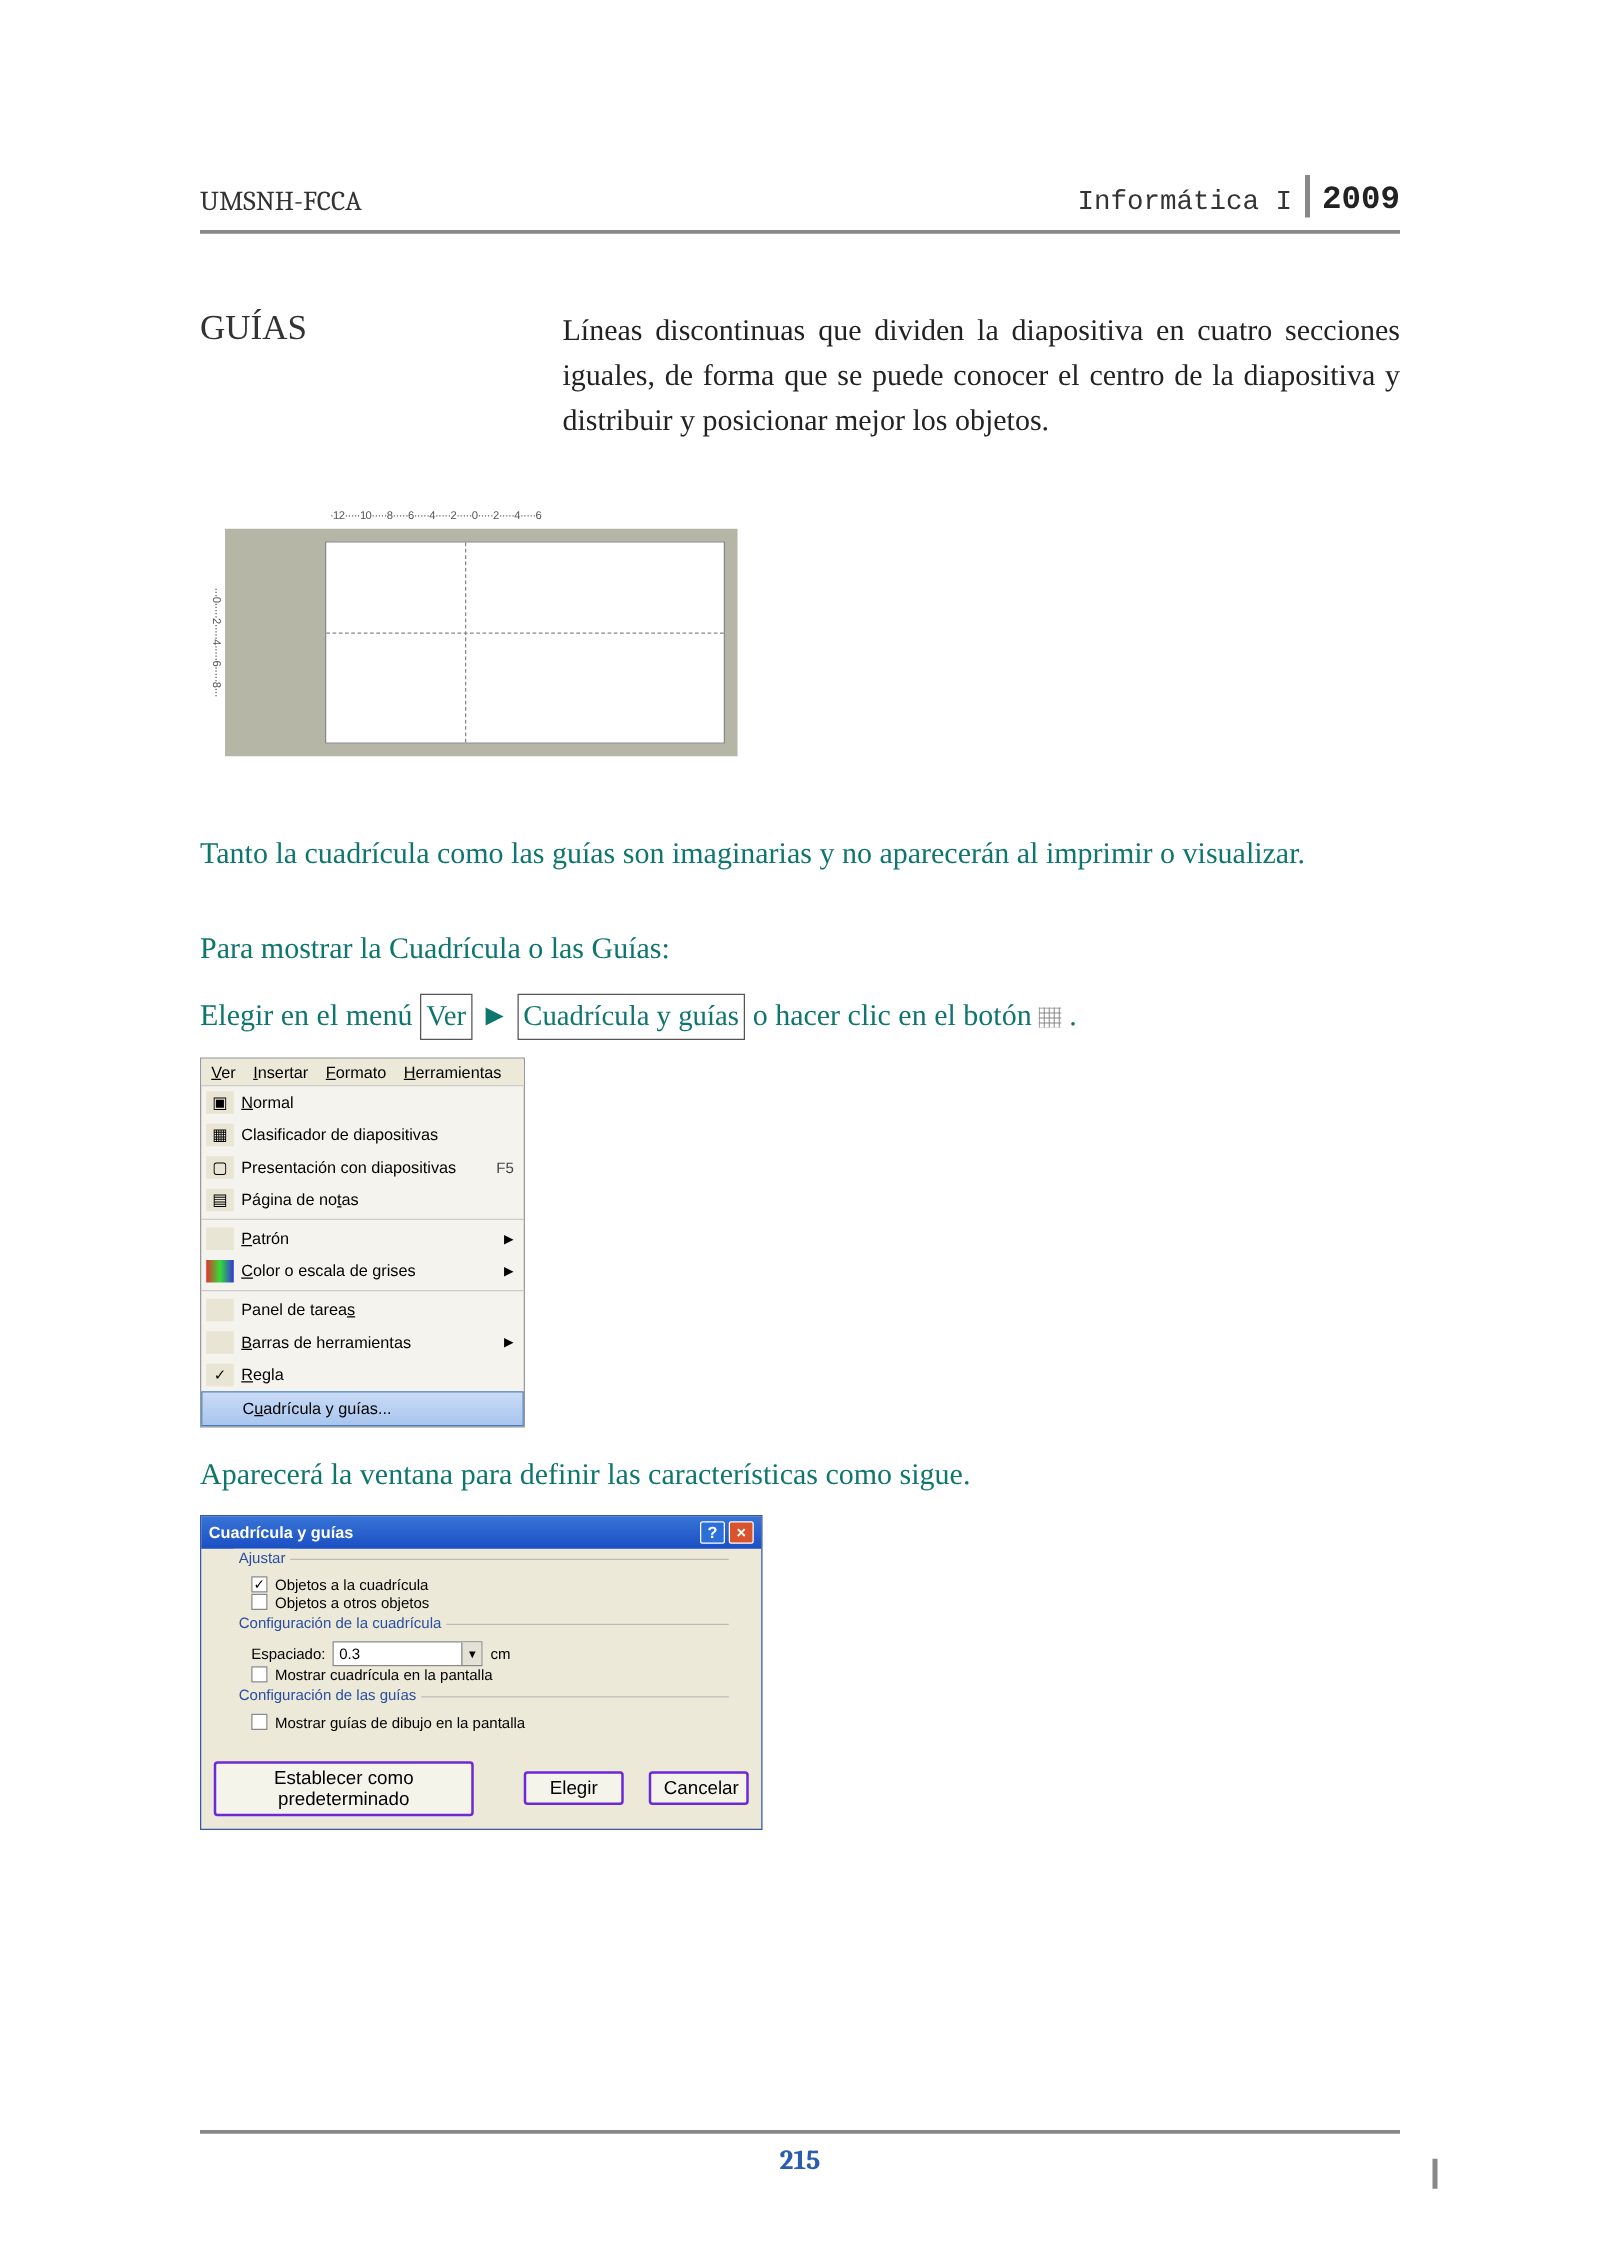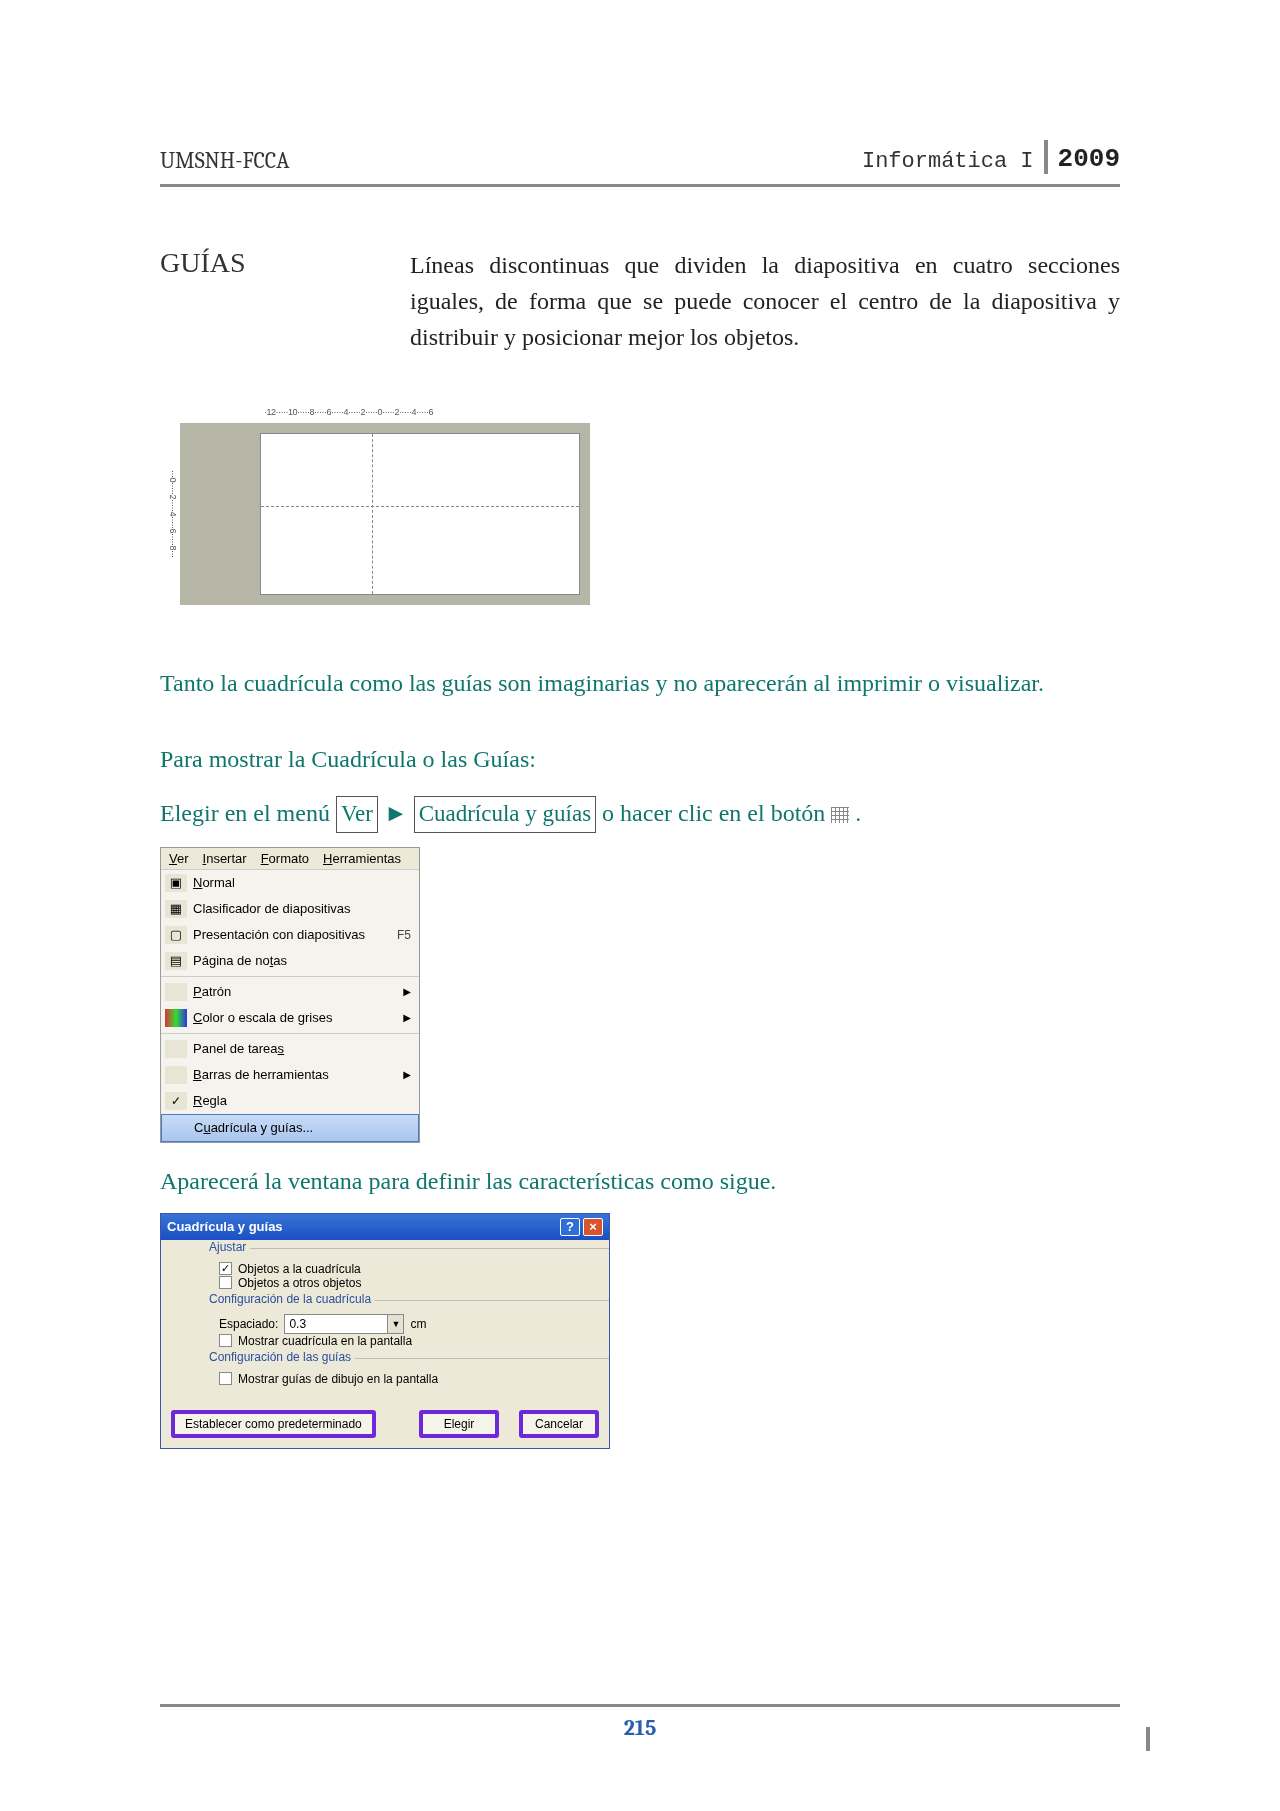"GUÍAS" .section-row { gap: none -> 40px }
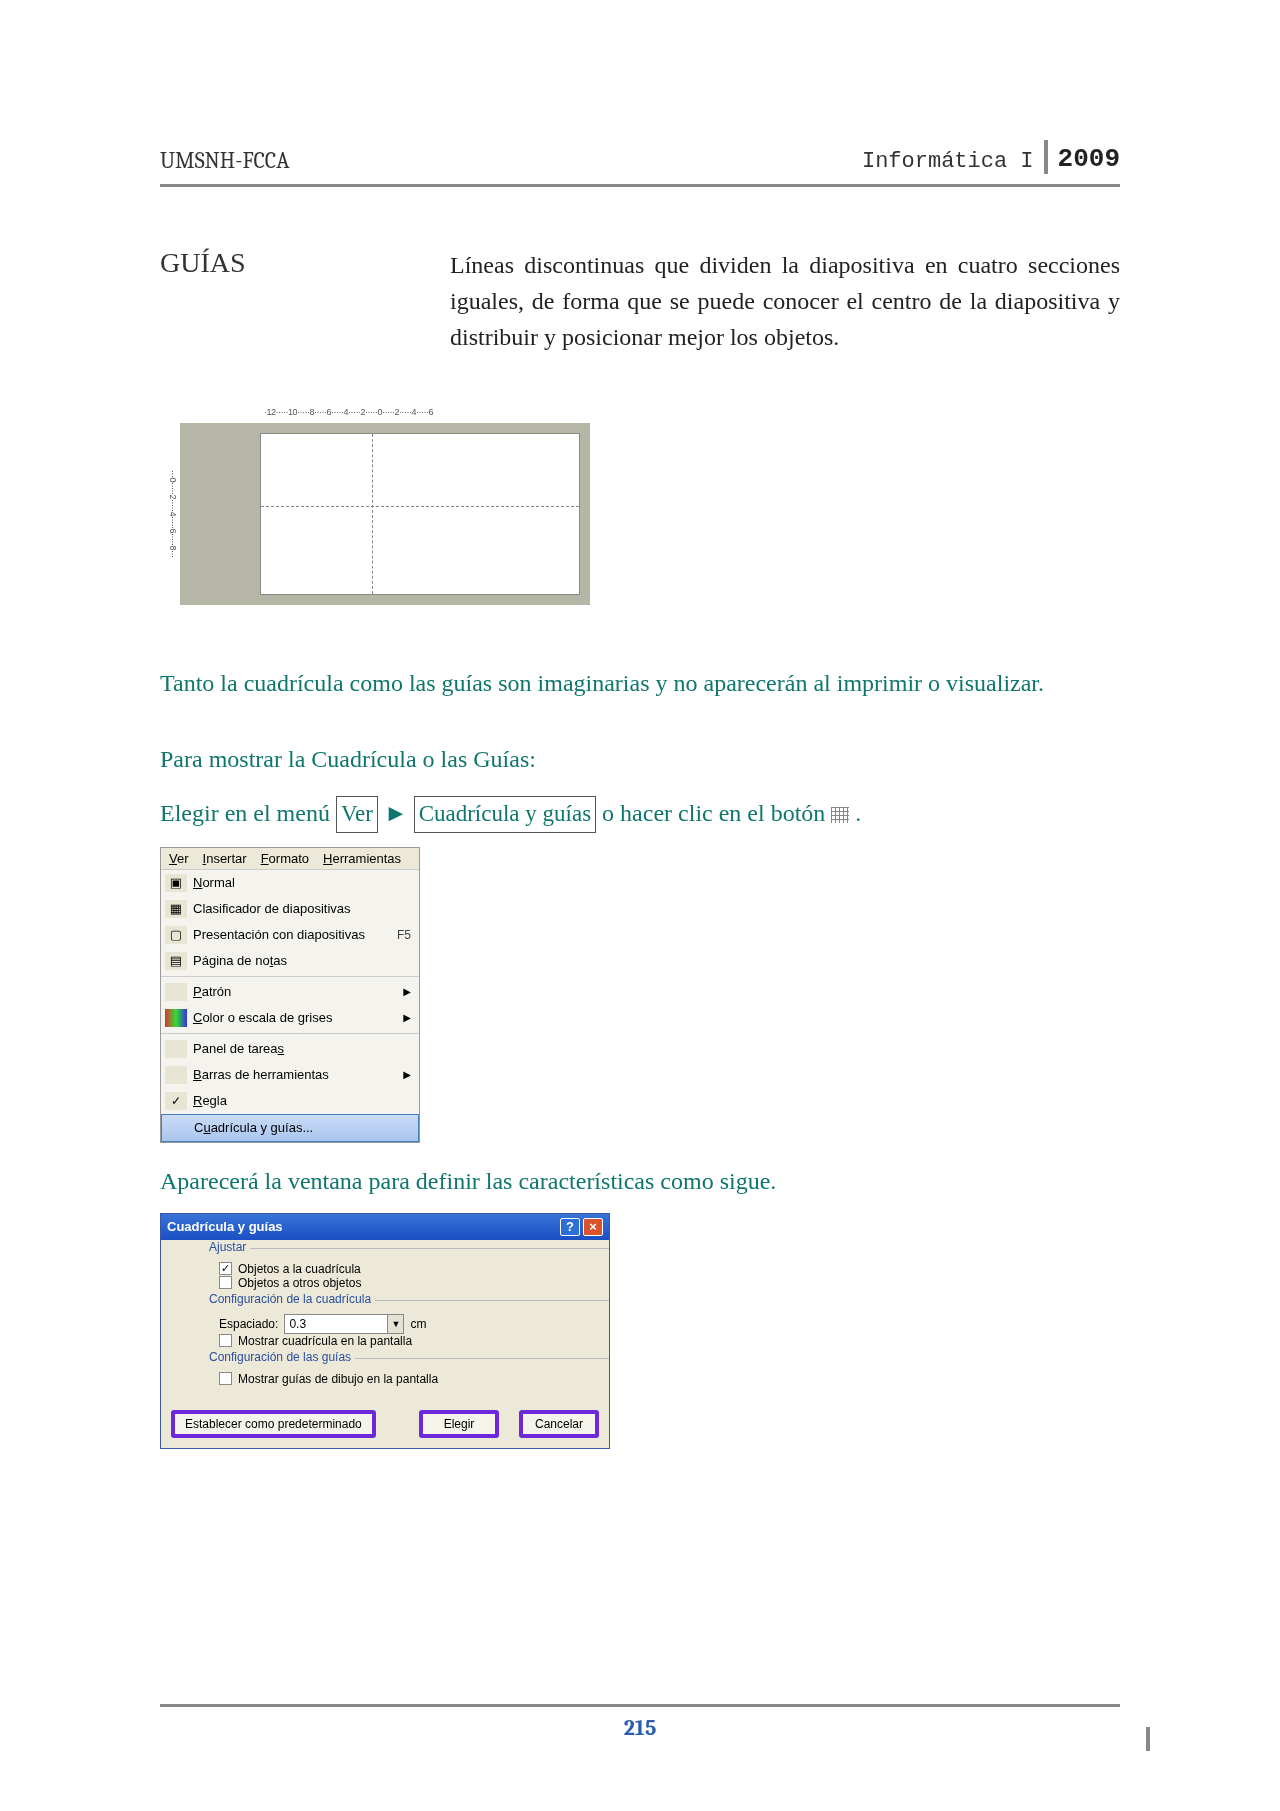"Ajustar" .dialog-body { margin-left: 44px -> none; padding: 8px 0 -> 8px 26px }
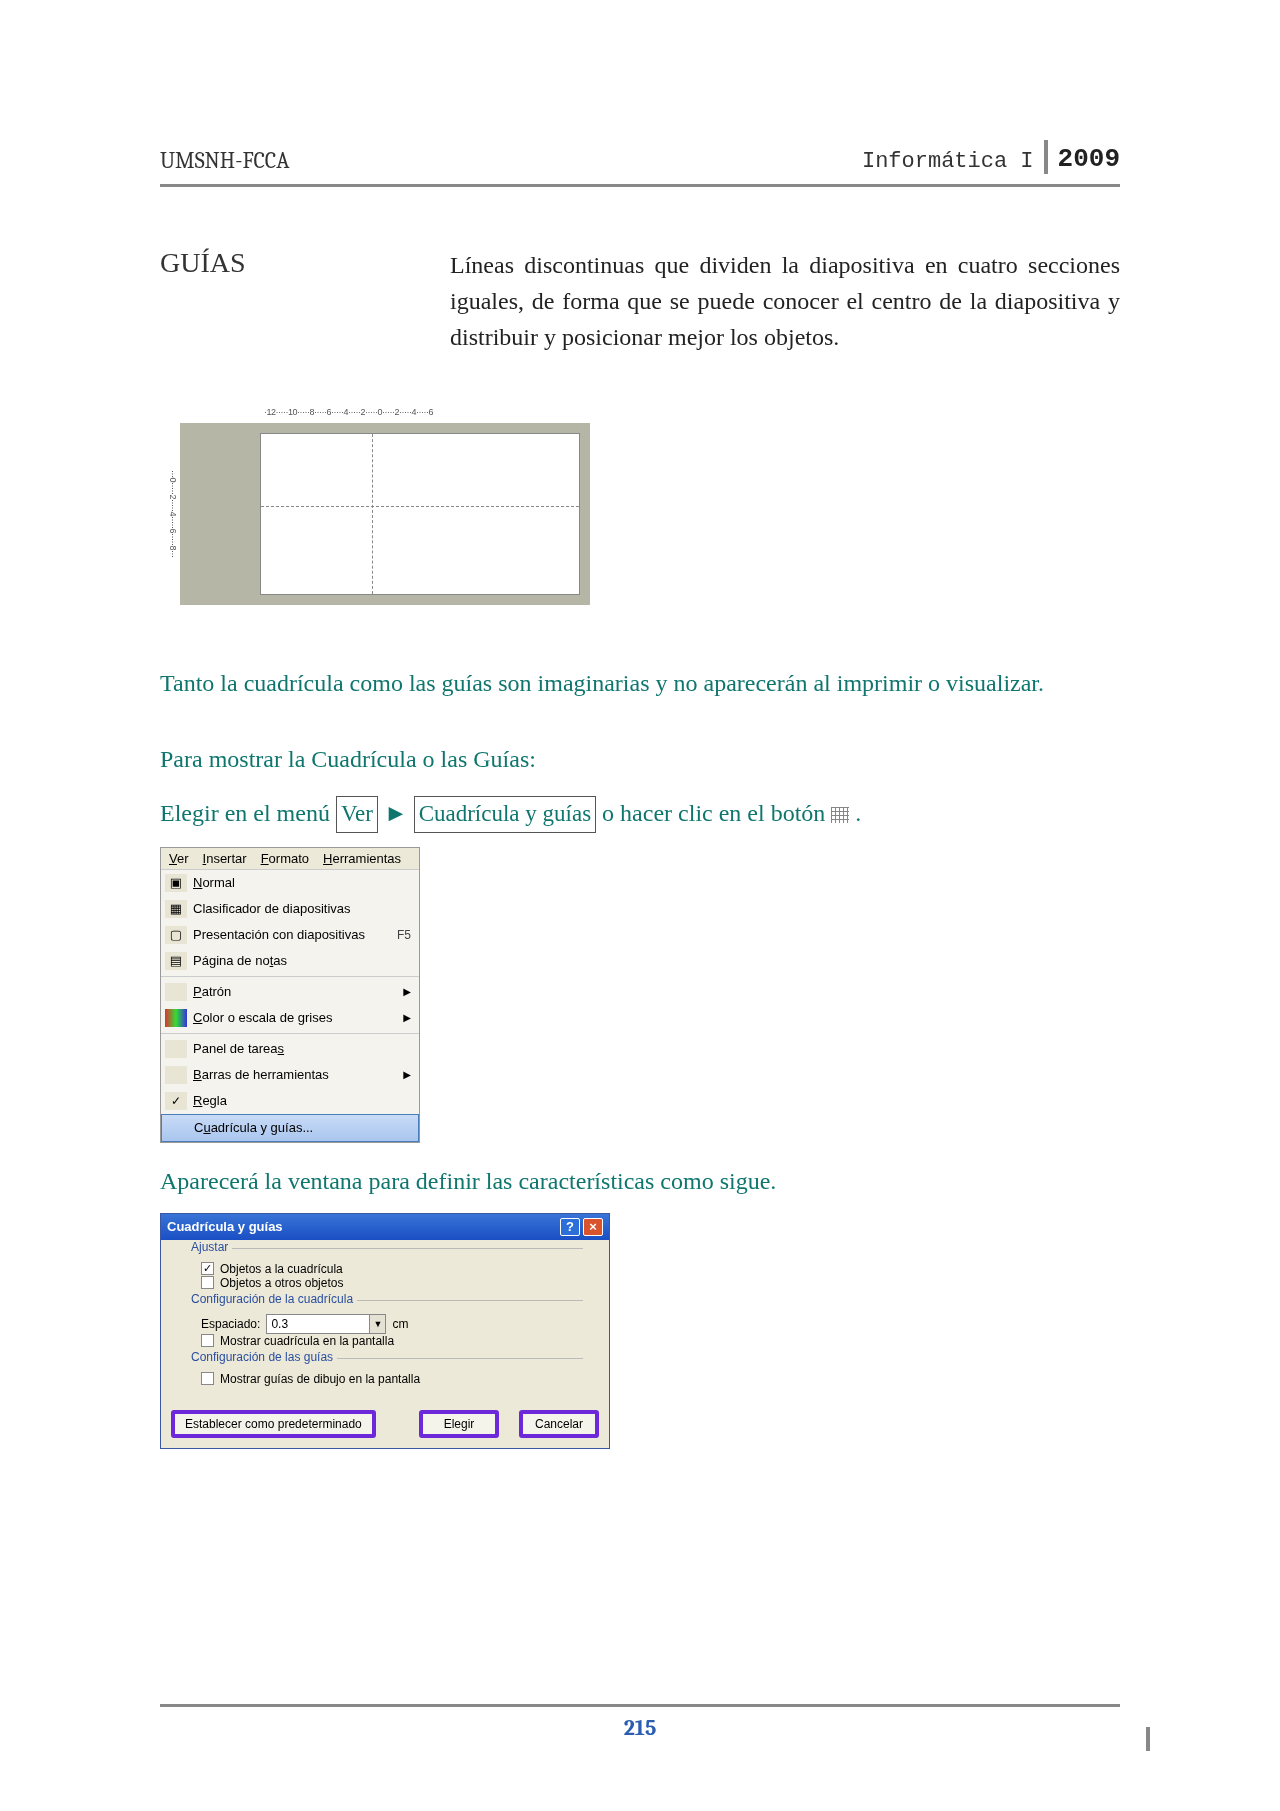"Establecer como predeterminado" .win-btn { border: 4px solid #6d28d9 -> 2px solid #6d28d9; font-size: 12px -> 15px }
